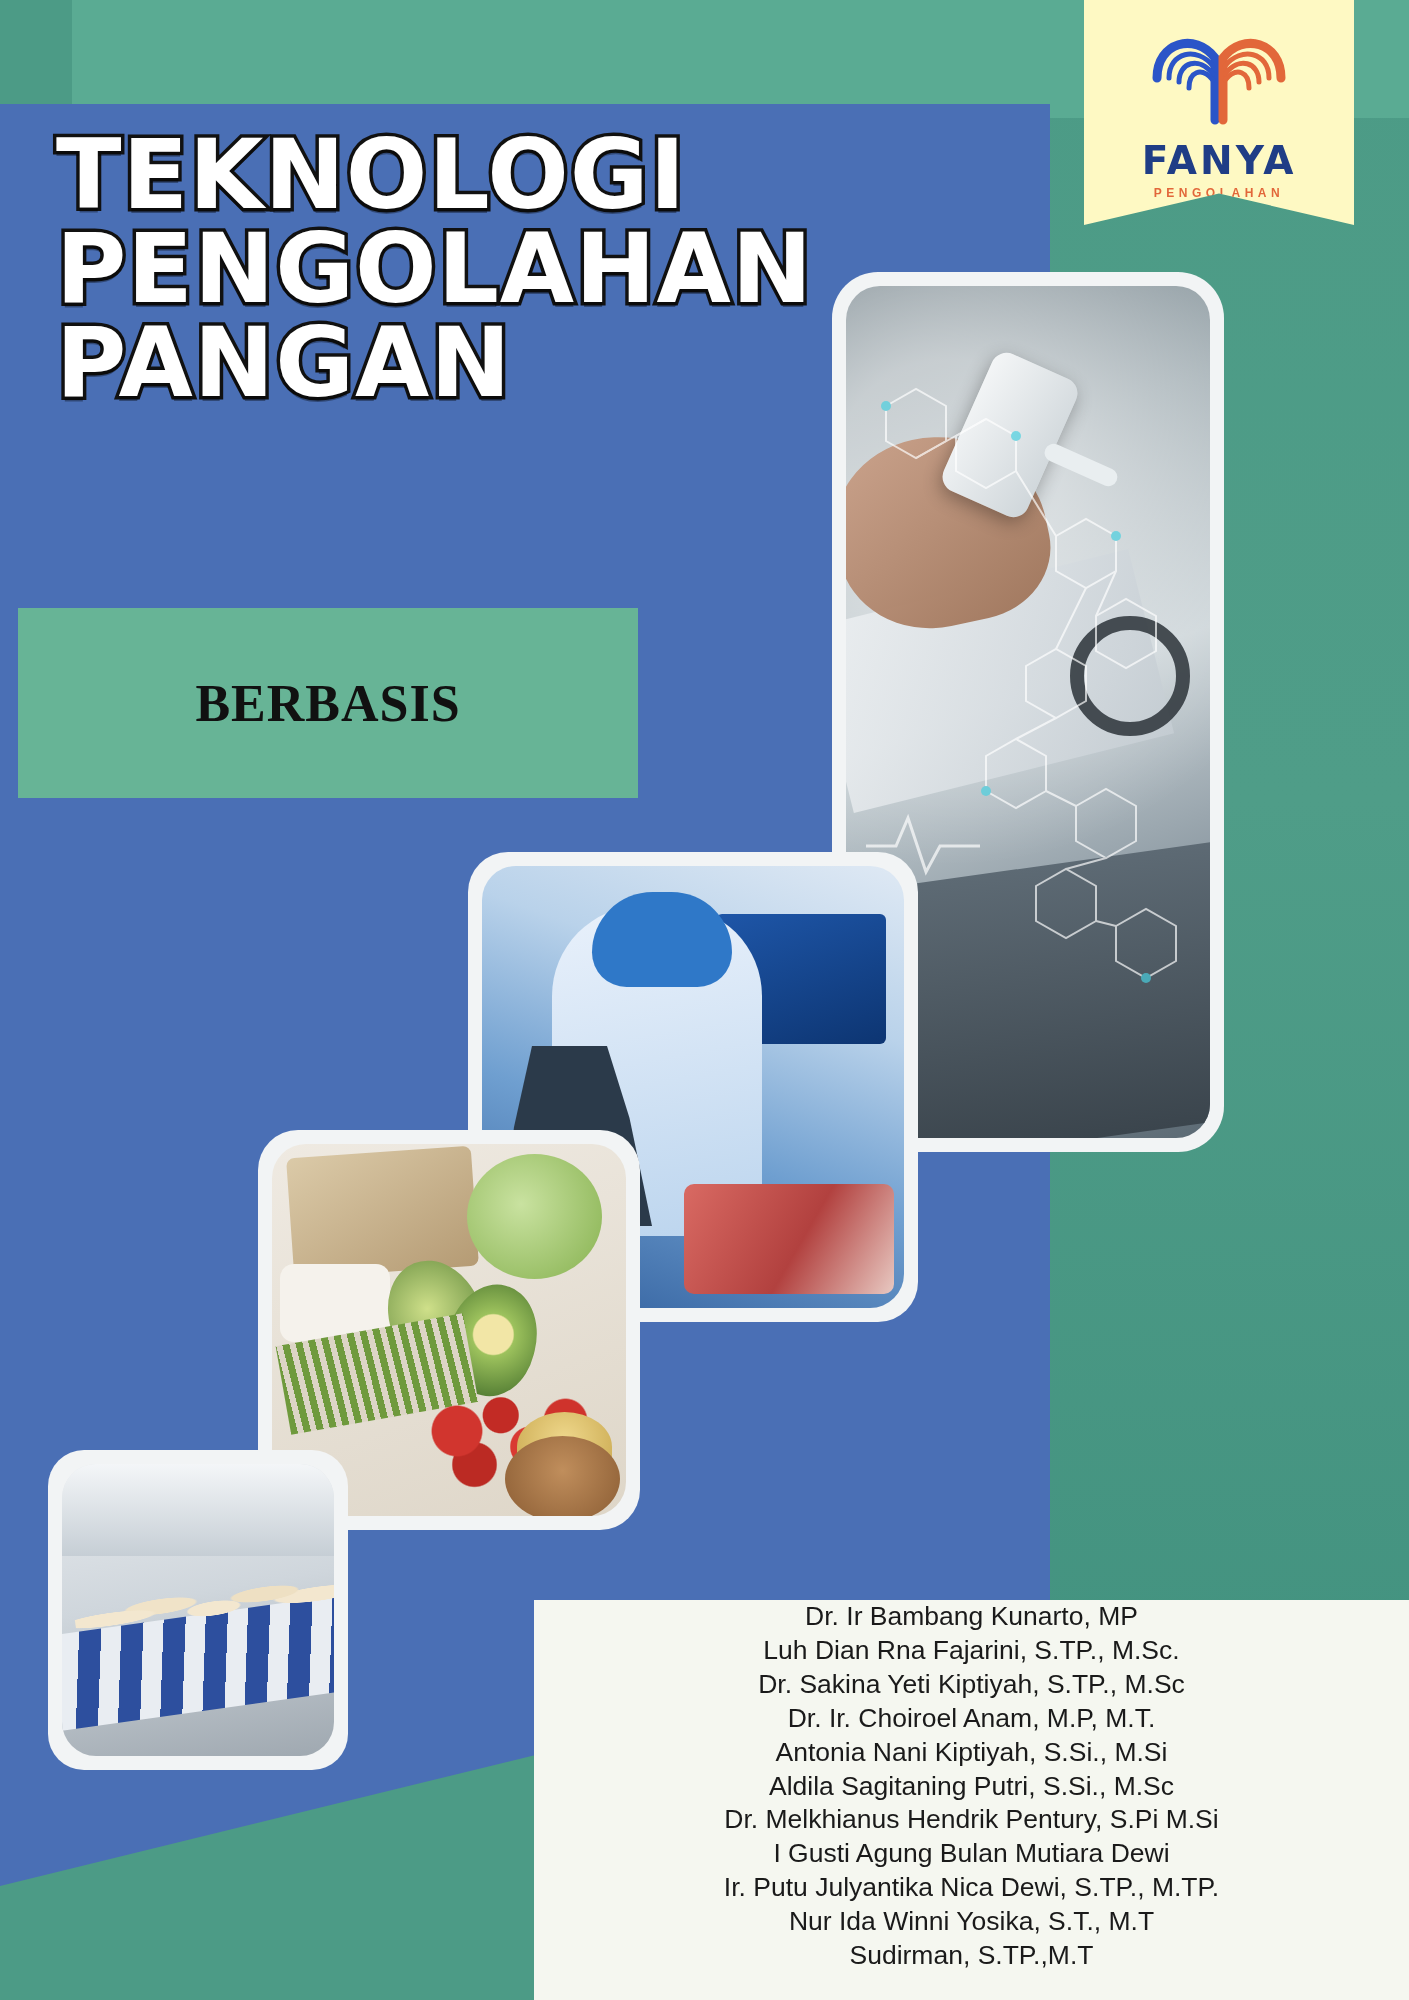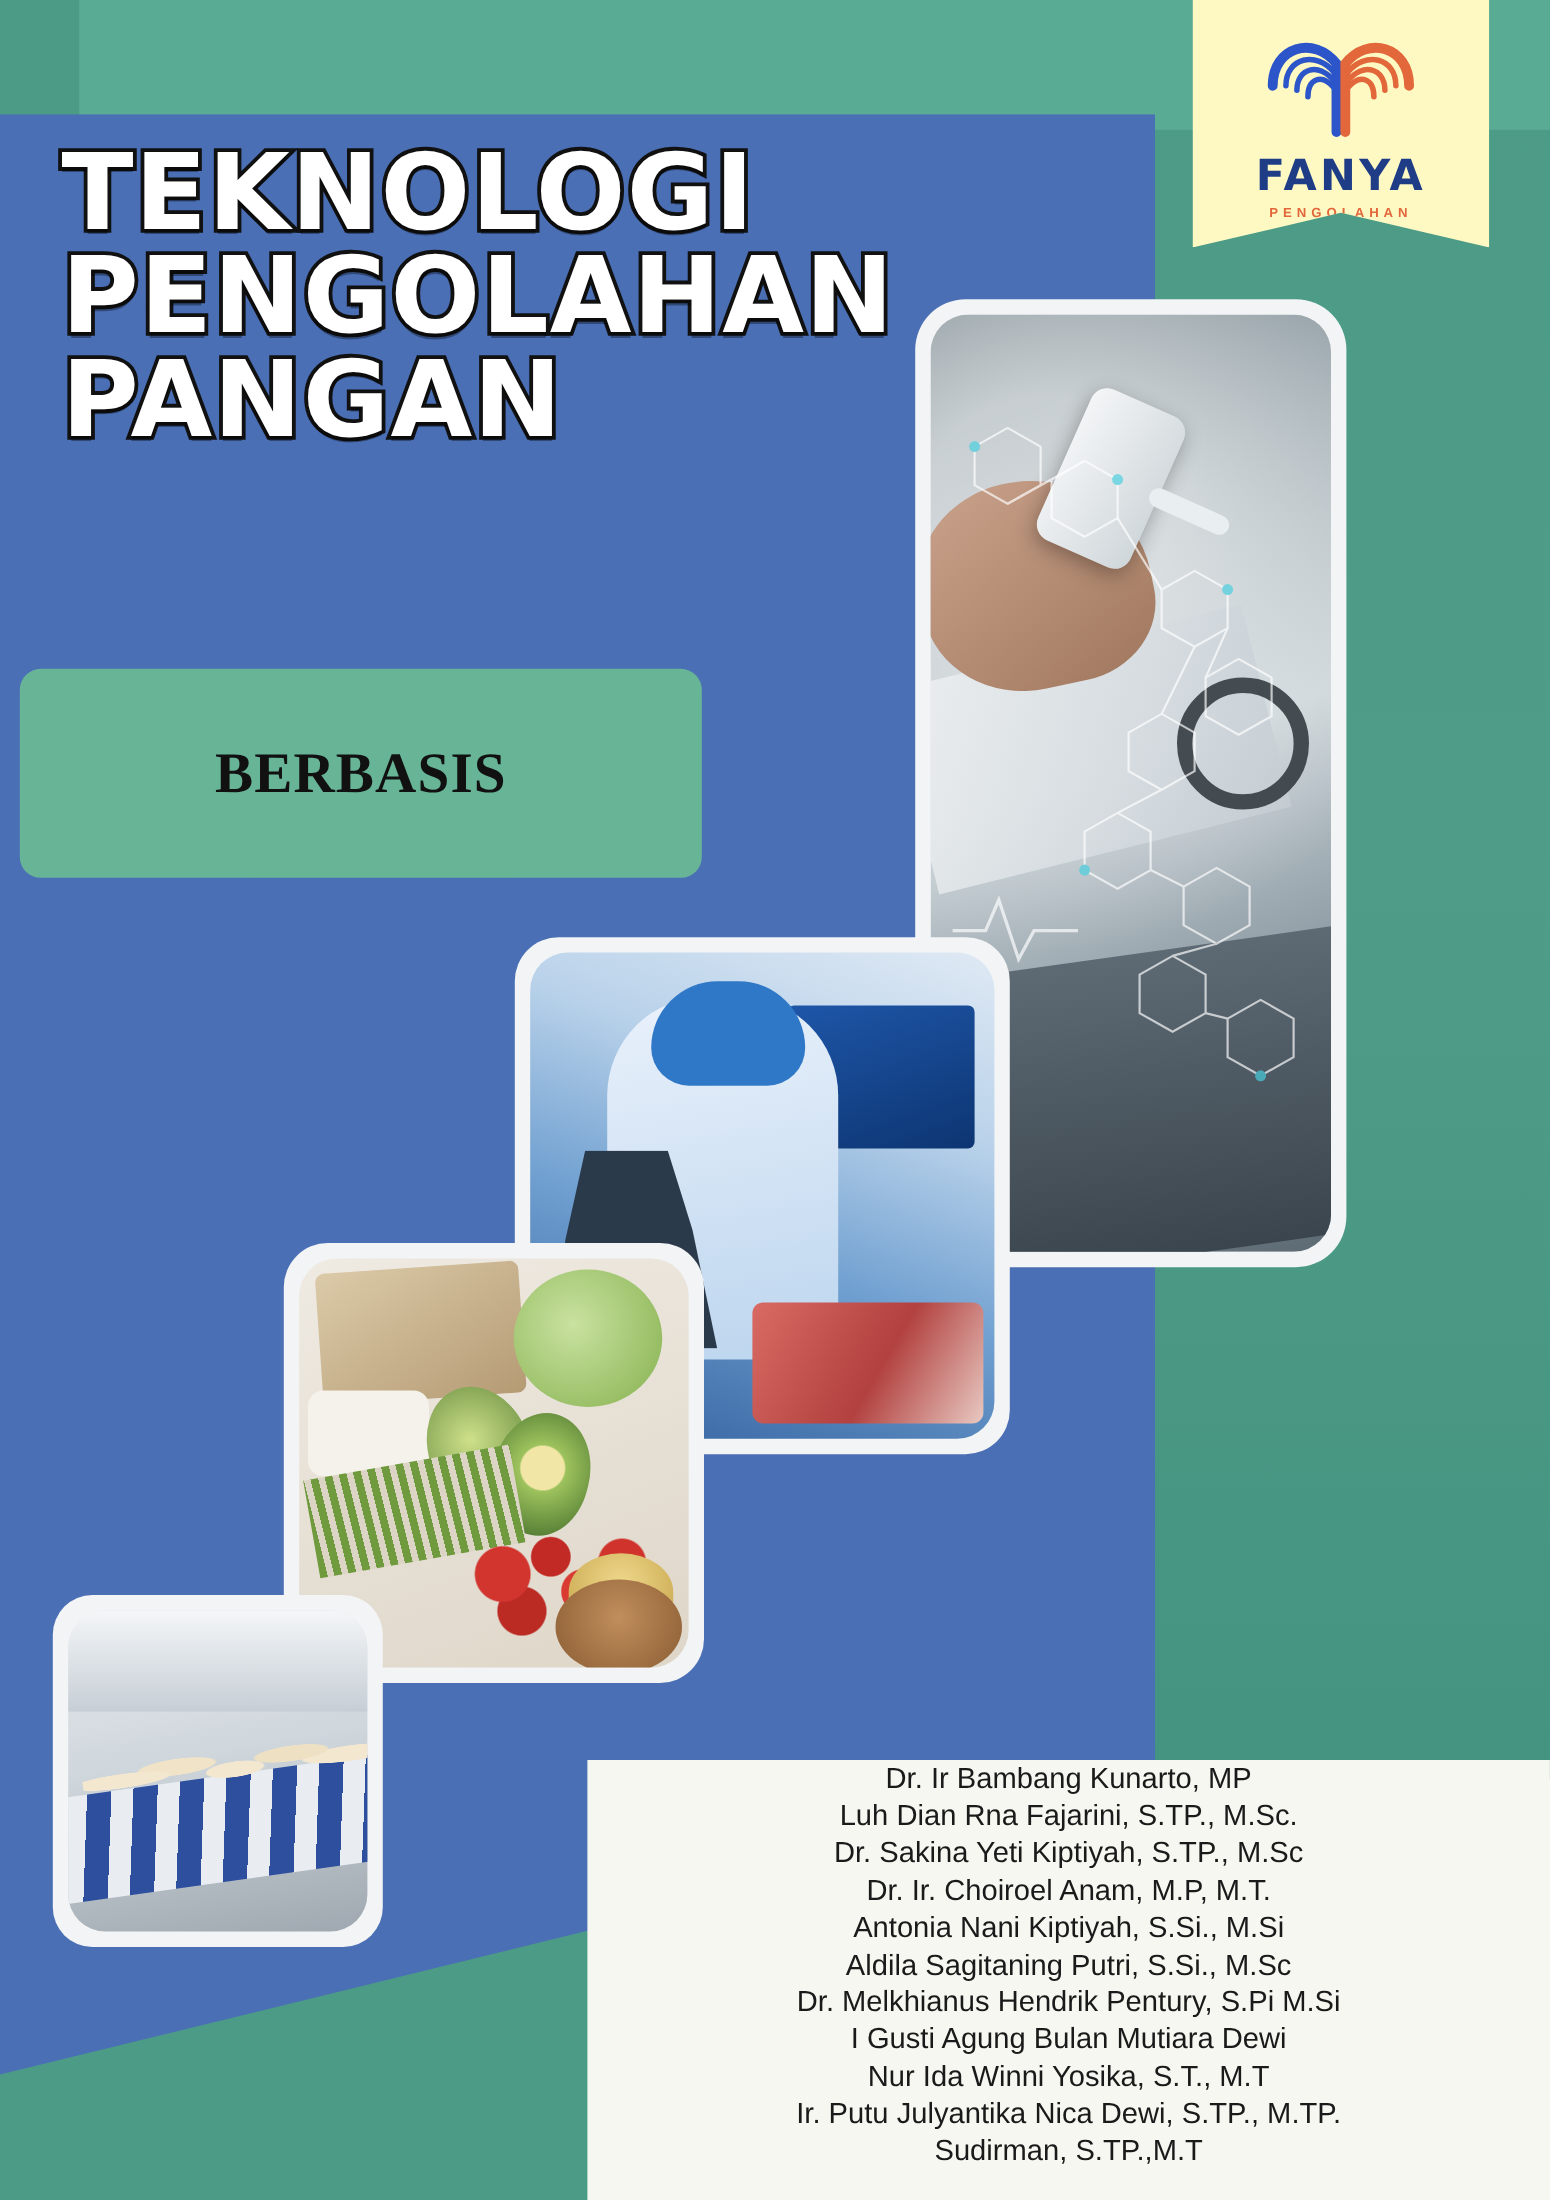"BERBASIS" .subtitle-band { border-radius: 19px -> none }
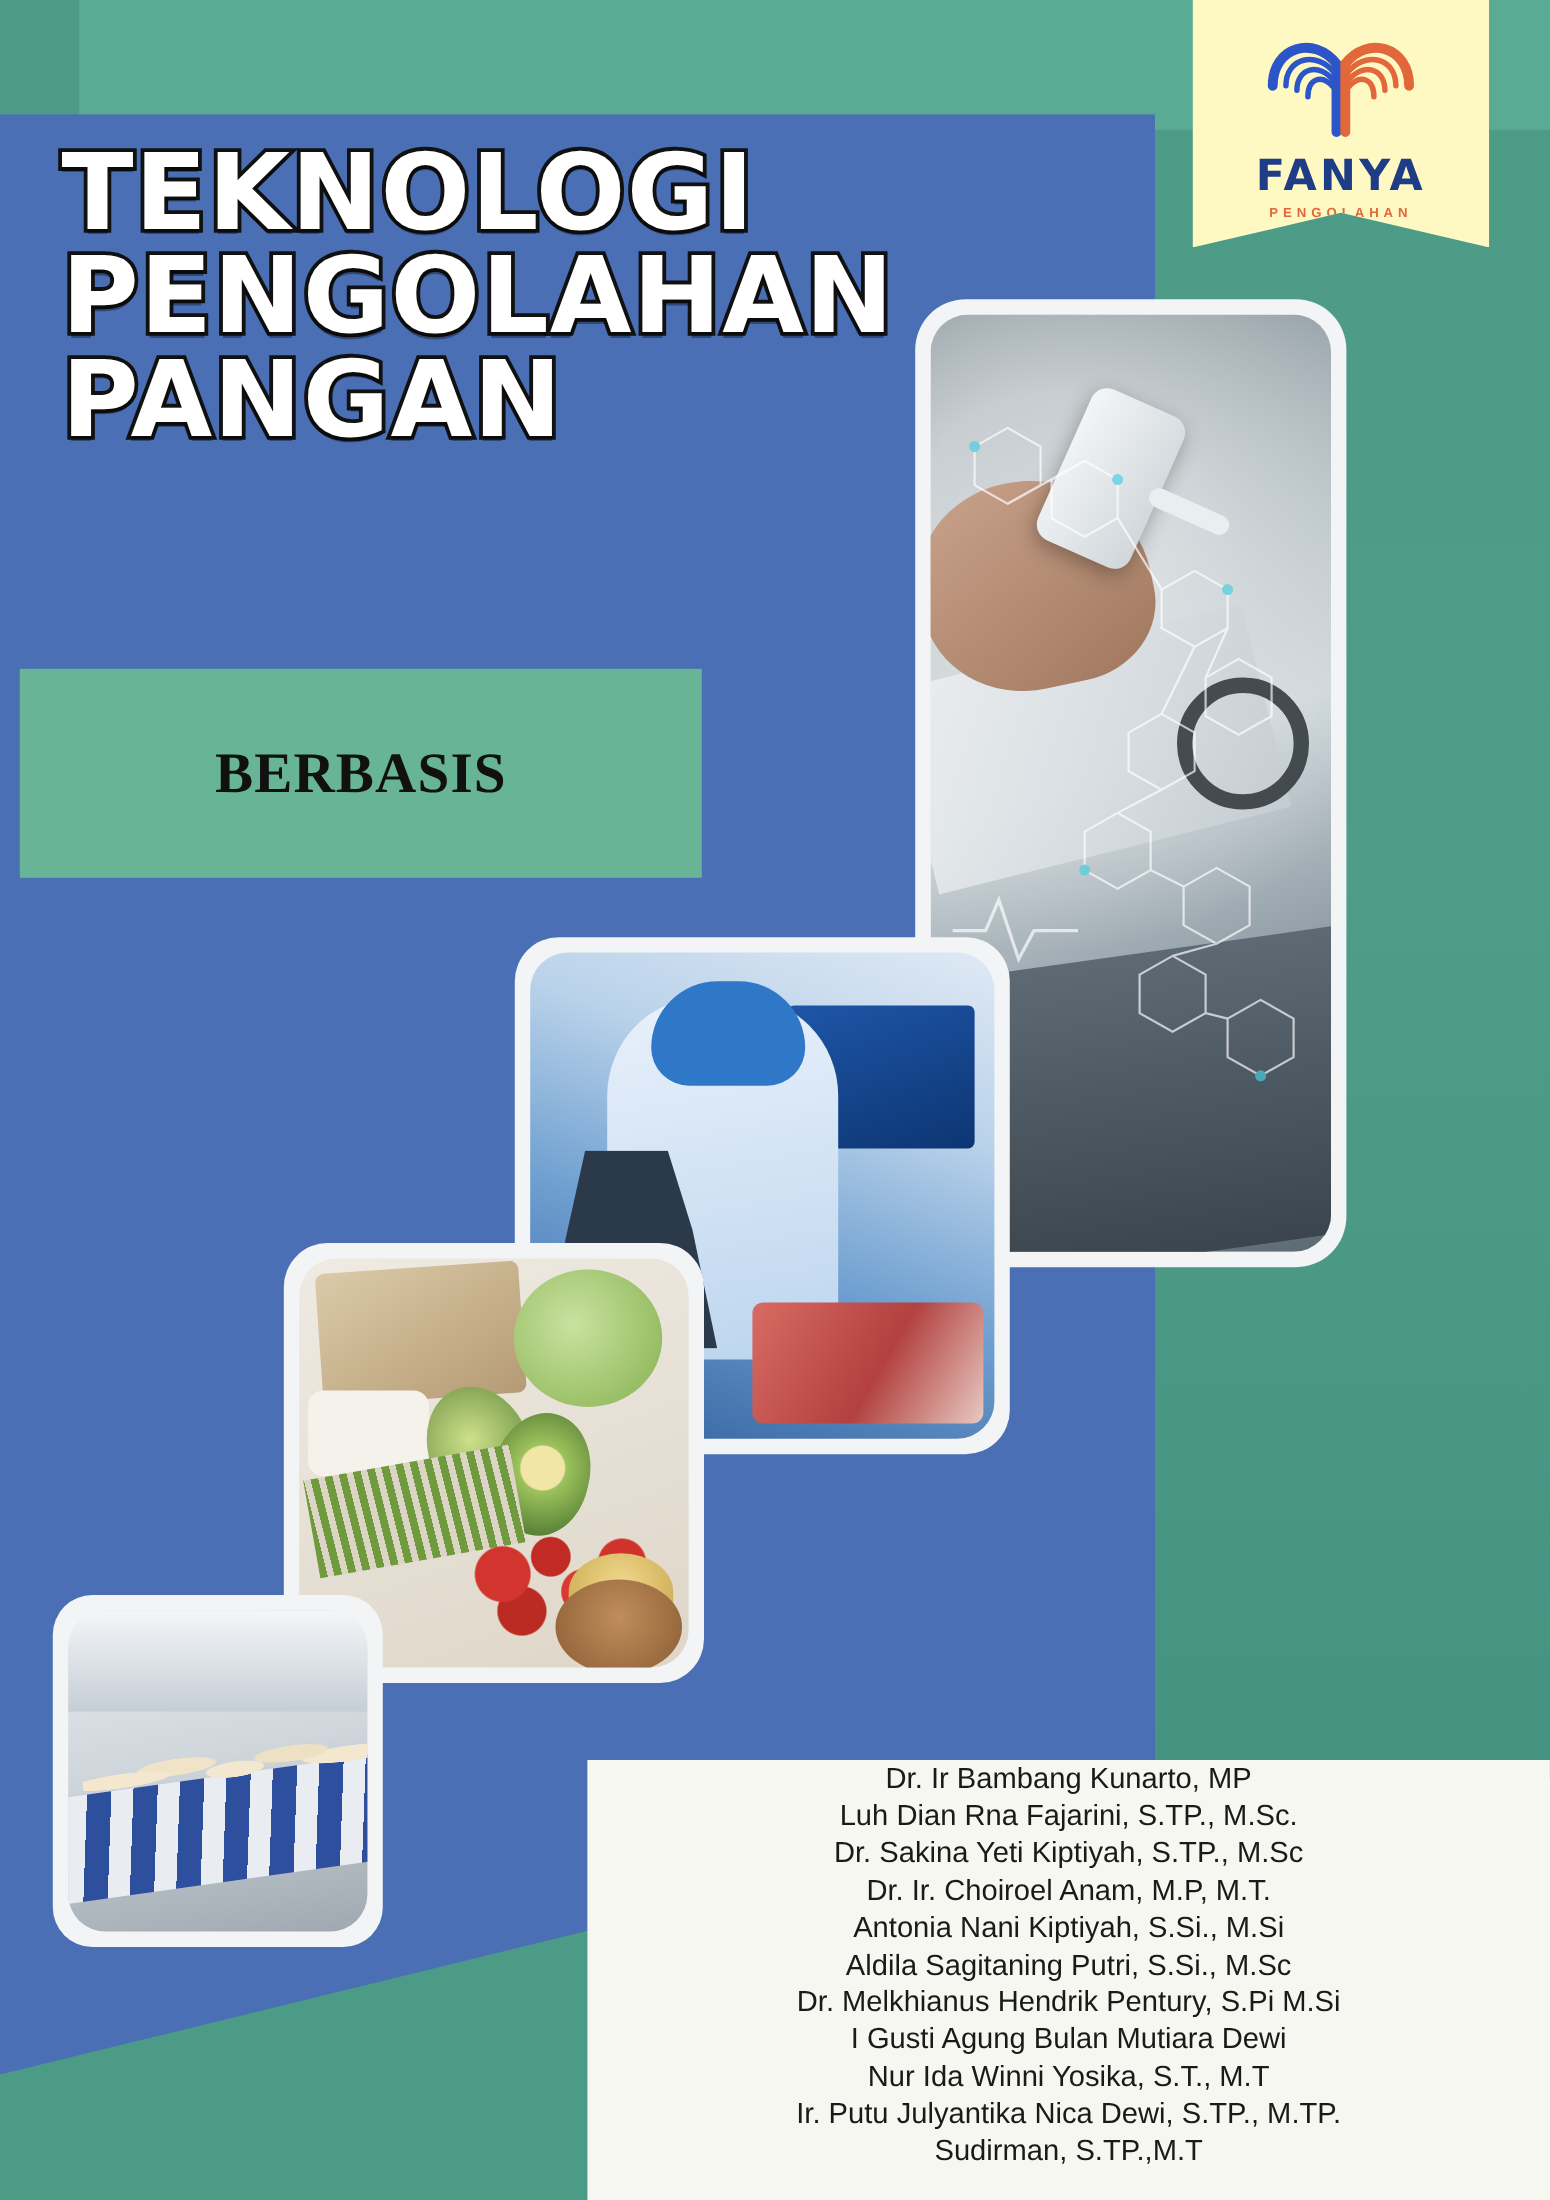"Nur Ida Winni Yosika, S.T.," div.author { order: before "Ir. Putu Julyantika Nica Dewi," -> after "Ir. Putu Julyantika Nica Dewi," }
